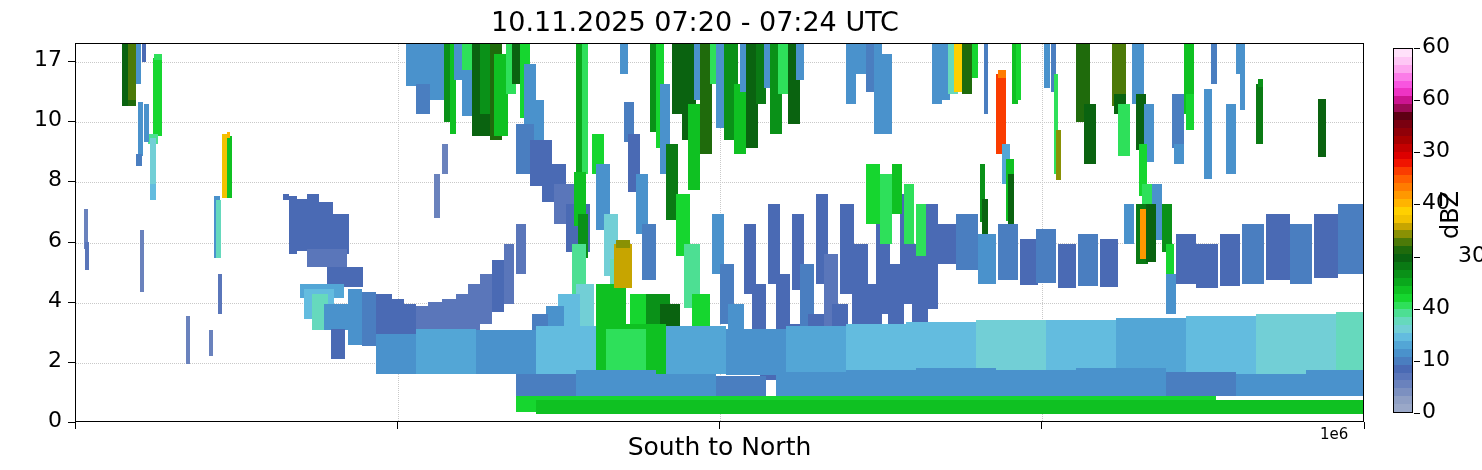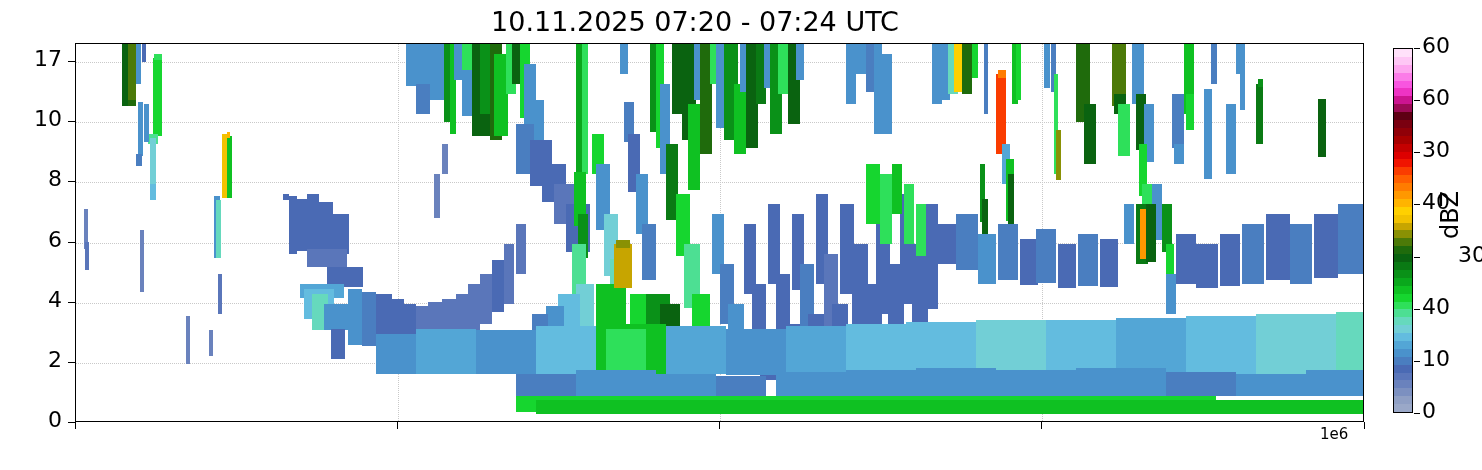"South to North" div { html: none -> <div>South to North</div> }
